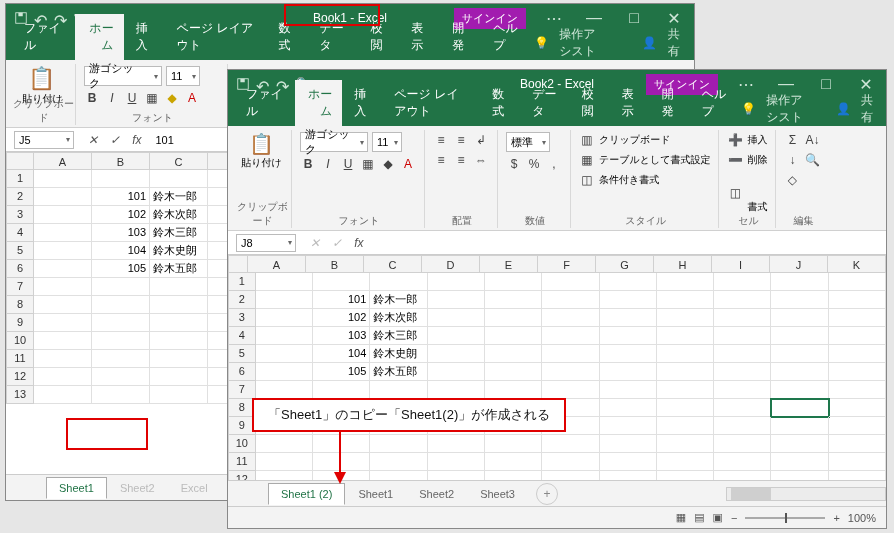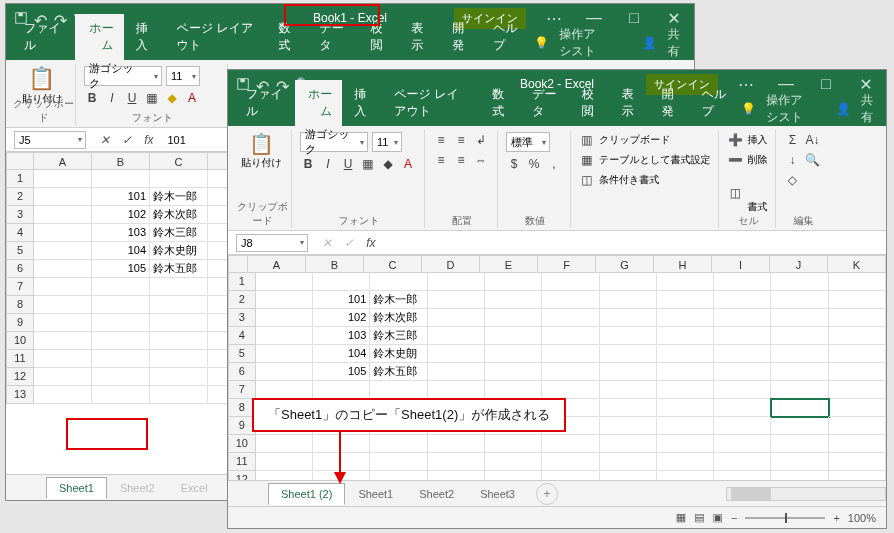"サインイン" .signin-box { background: #4d7c0f -> #a21caf }
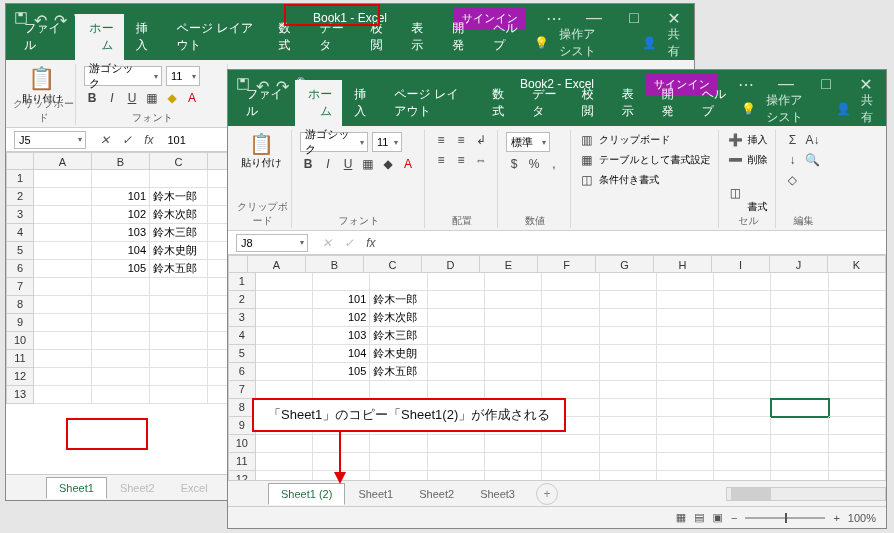"J5" .namebox { width: 72px -> 60px }
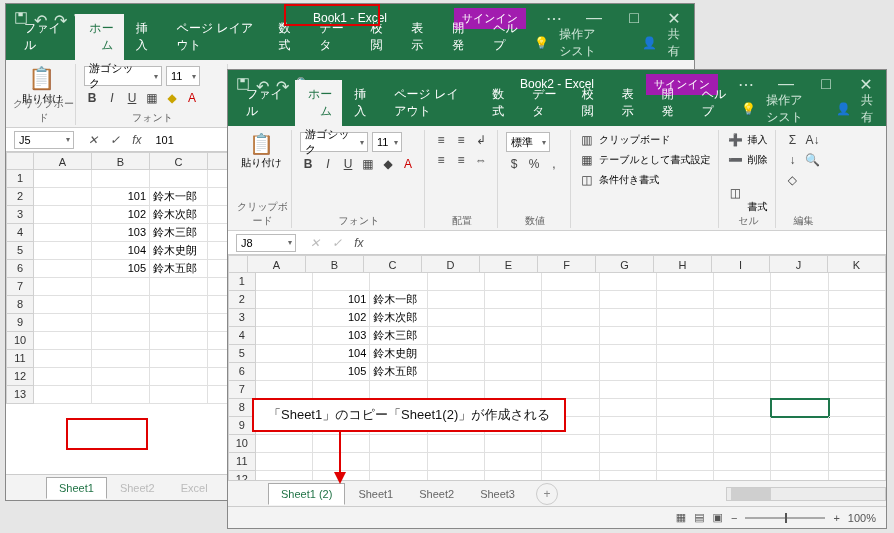"スタイル" div.grp-lbl { html: none -> <div>スタイル</div> }
